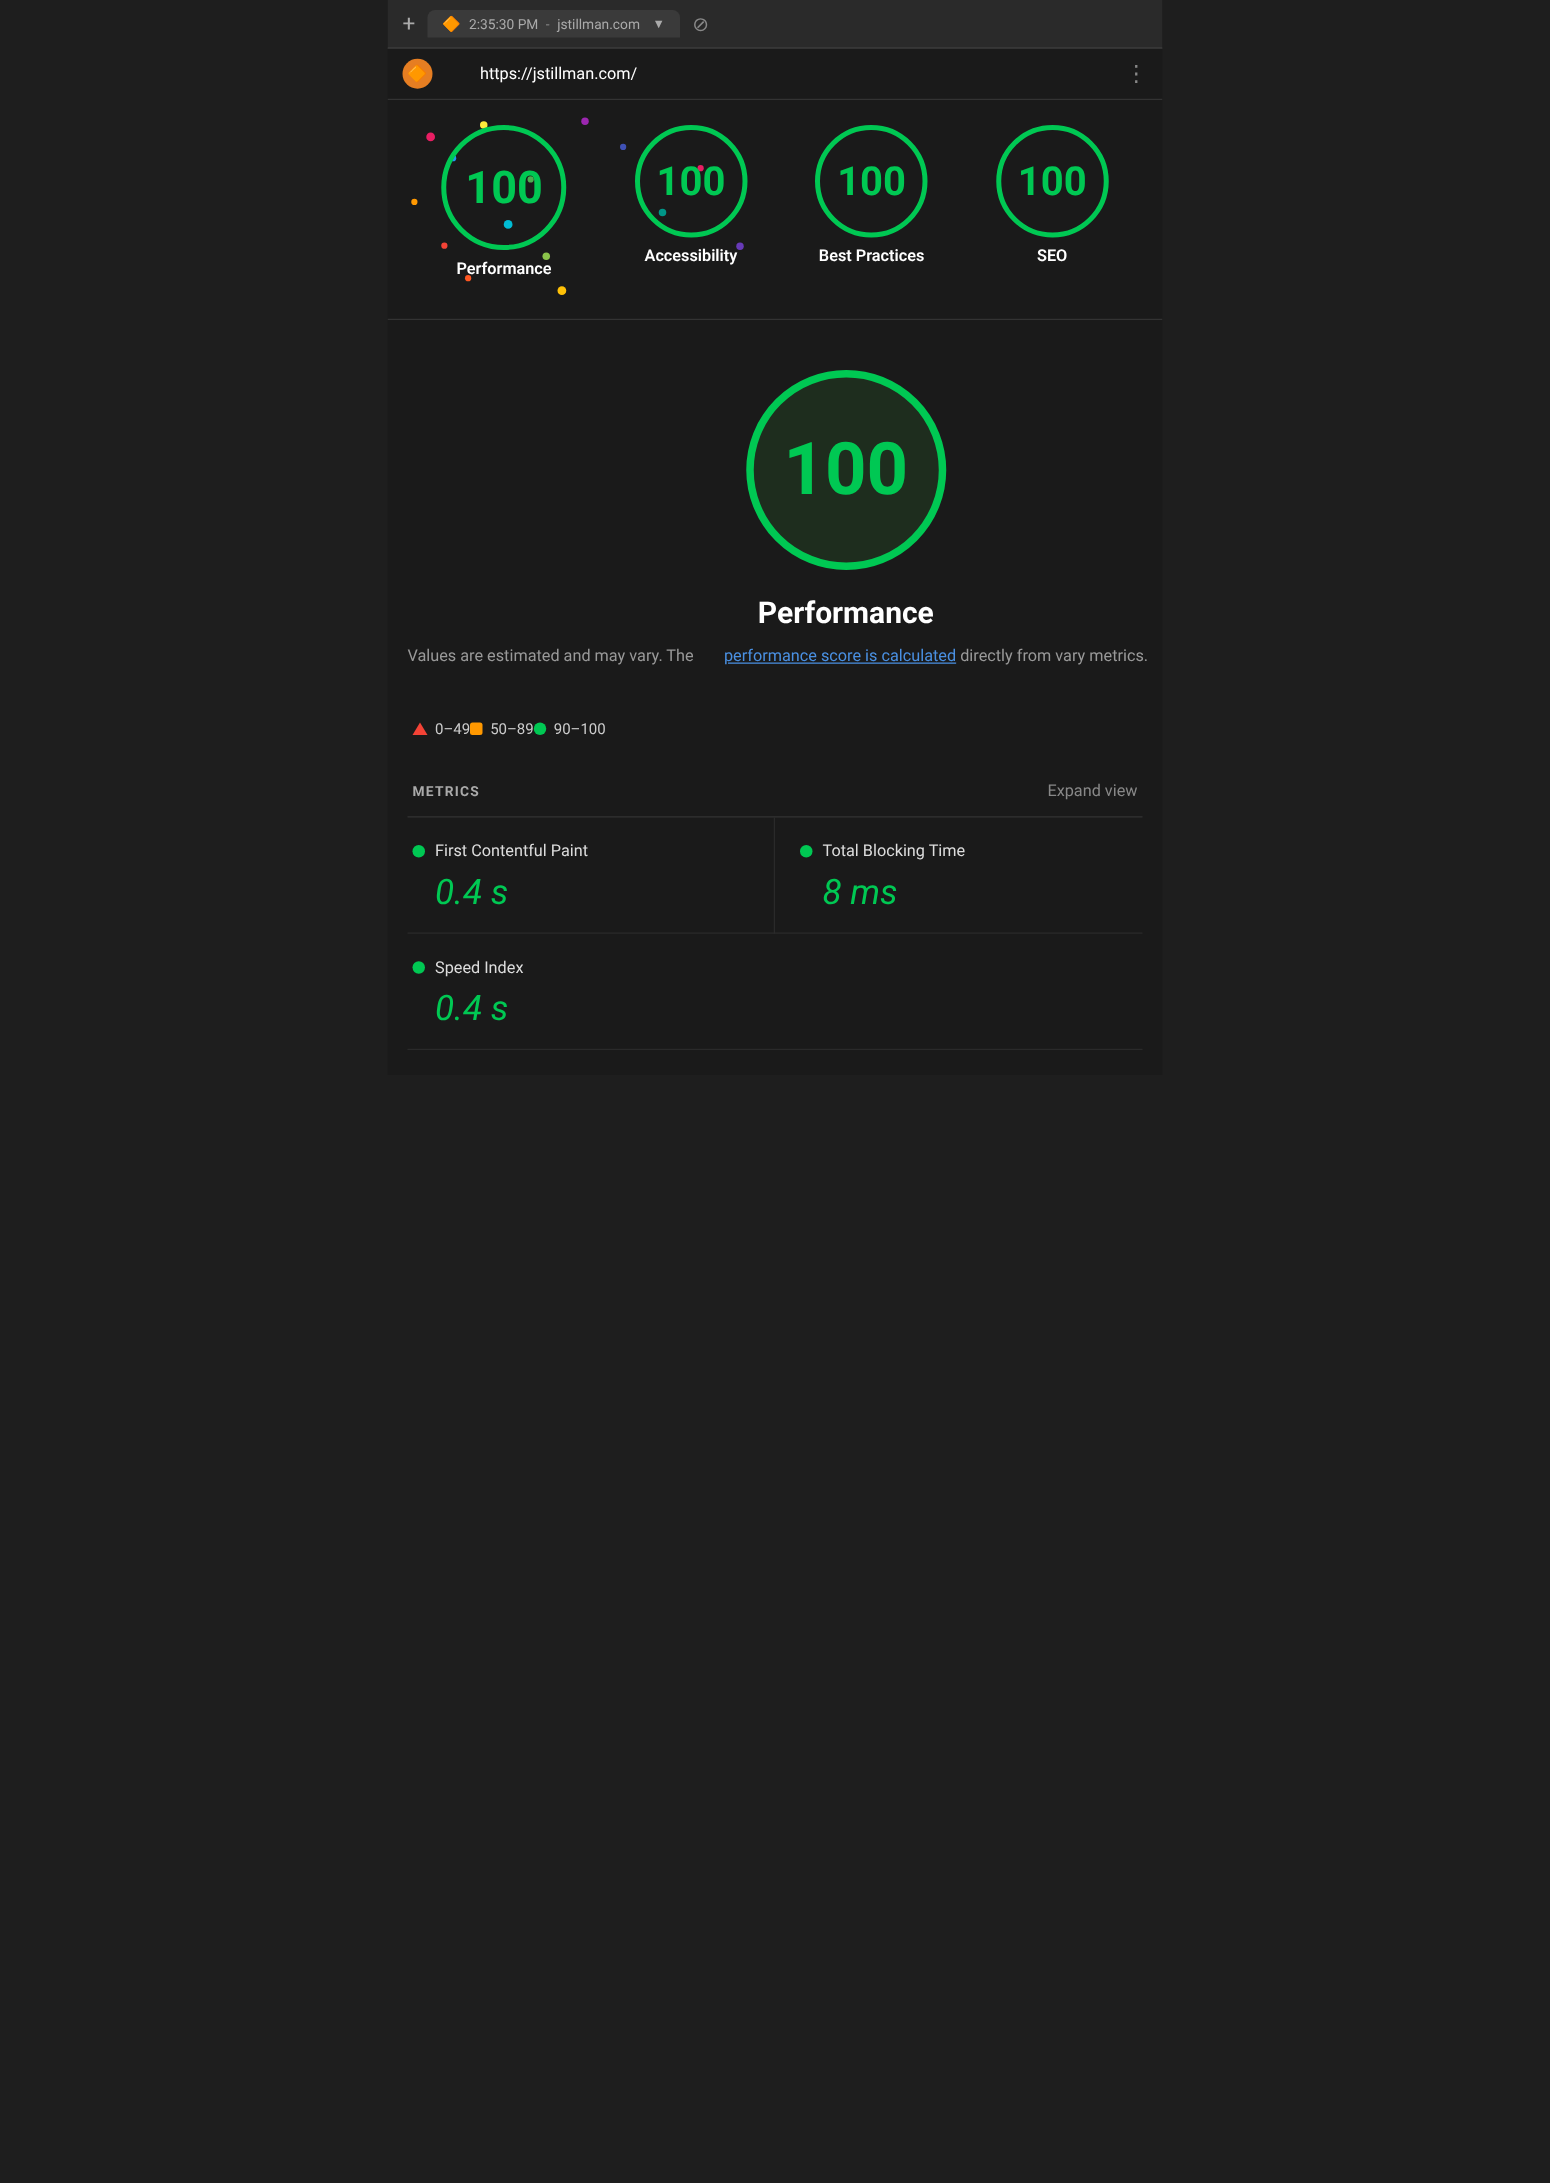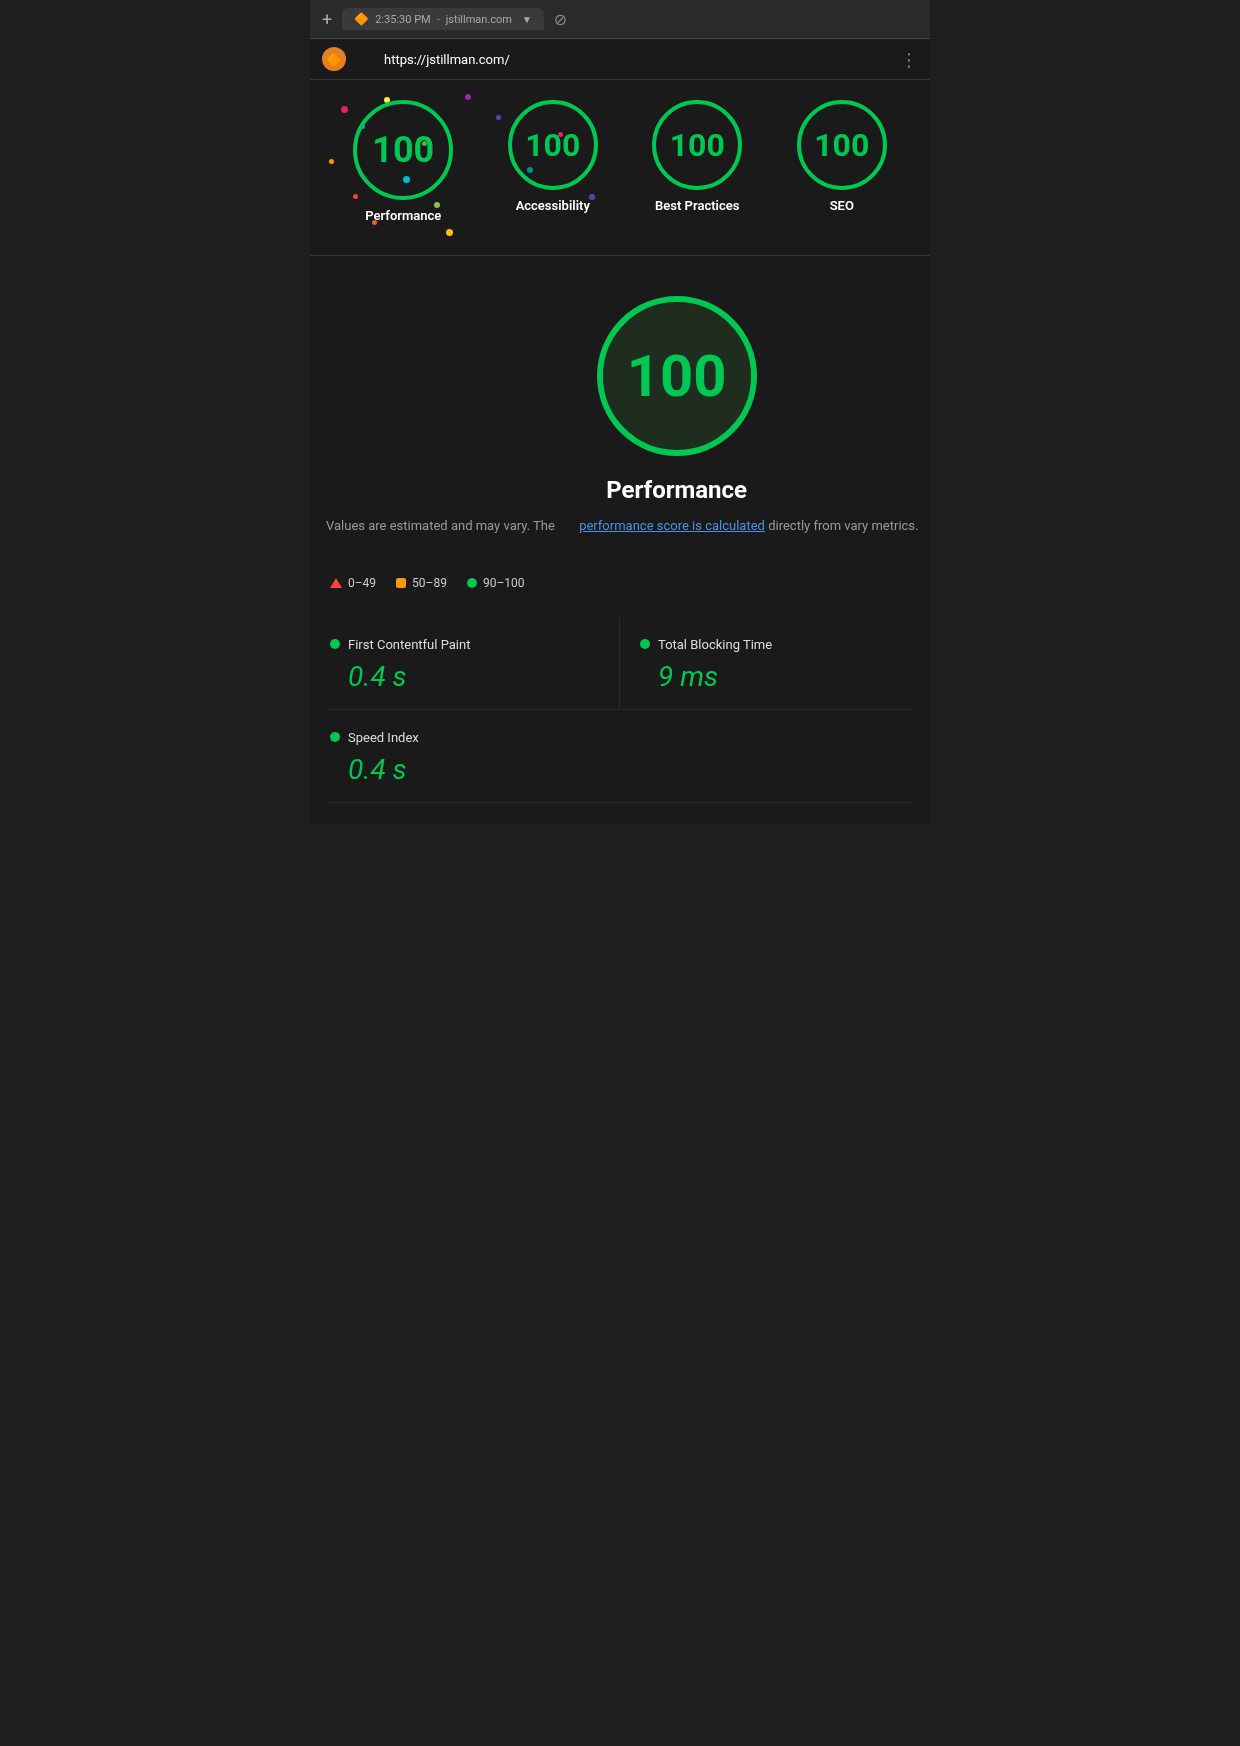"0–49" .legend-row { gap: 20px -> none; margin: 24px 0 27px -> 24px 0 16px }
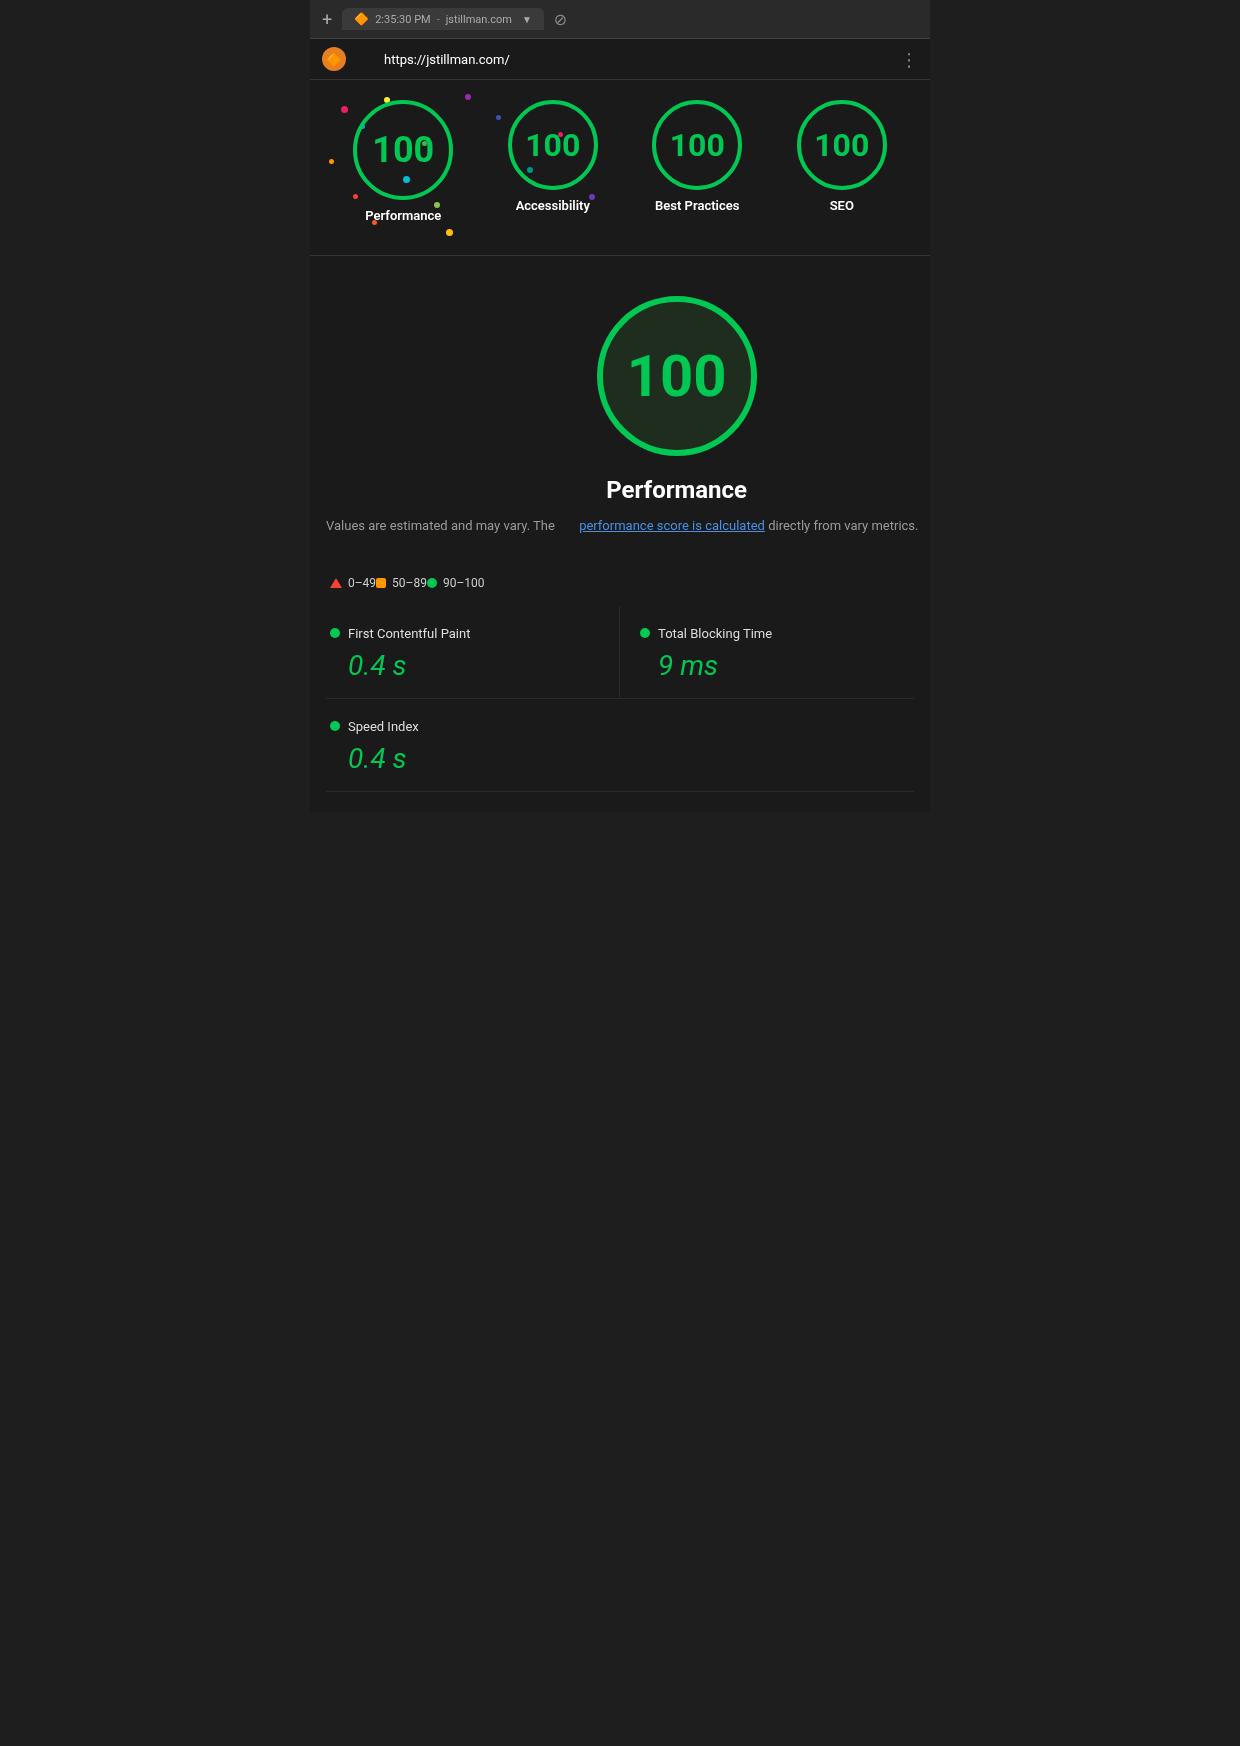"METRICS" div.metrics-header { html: none -> <div> <span>METRICS</span> <span>Expand view</span> </div> }
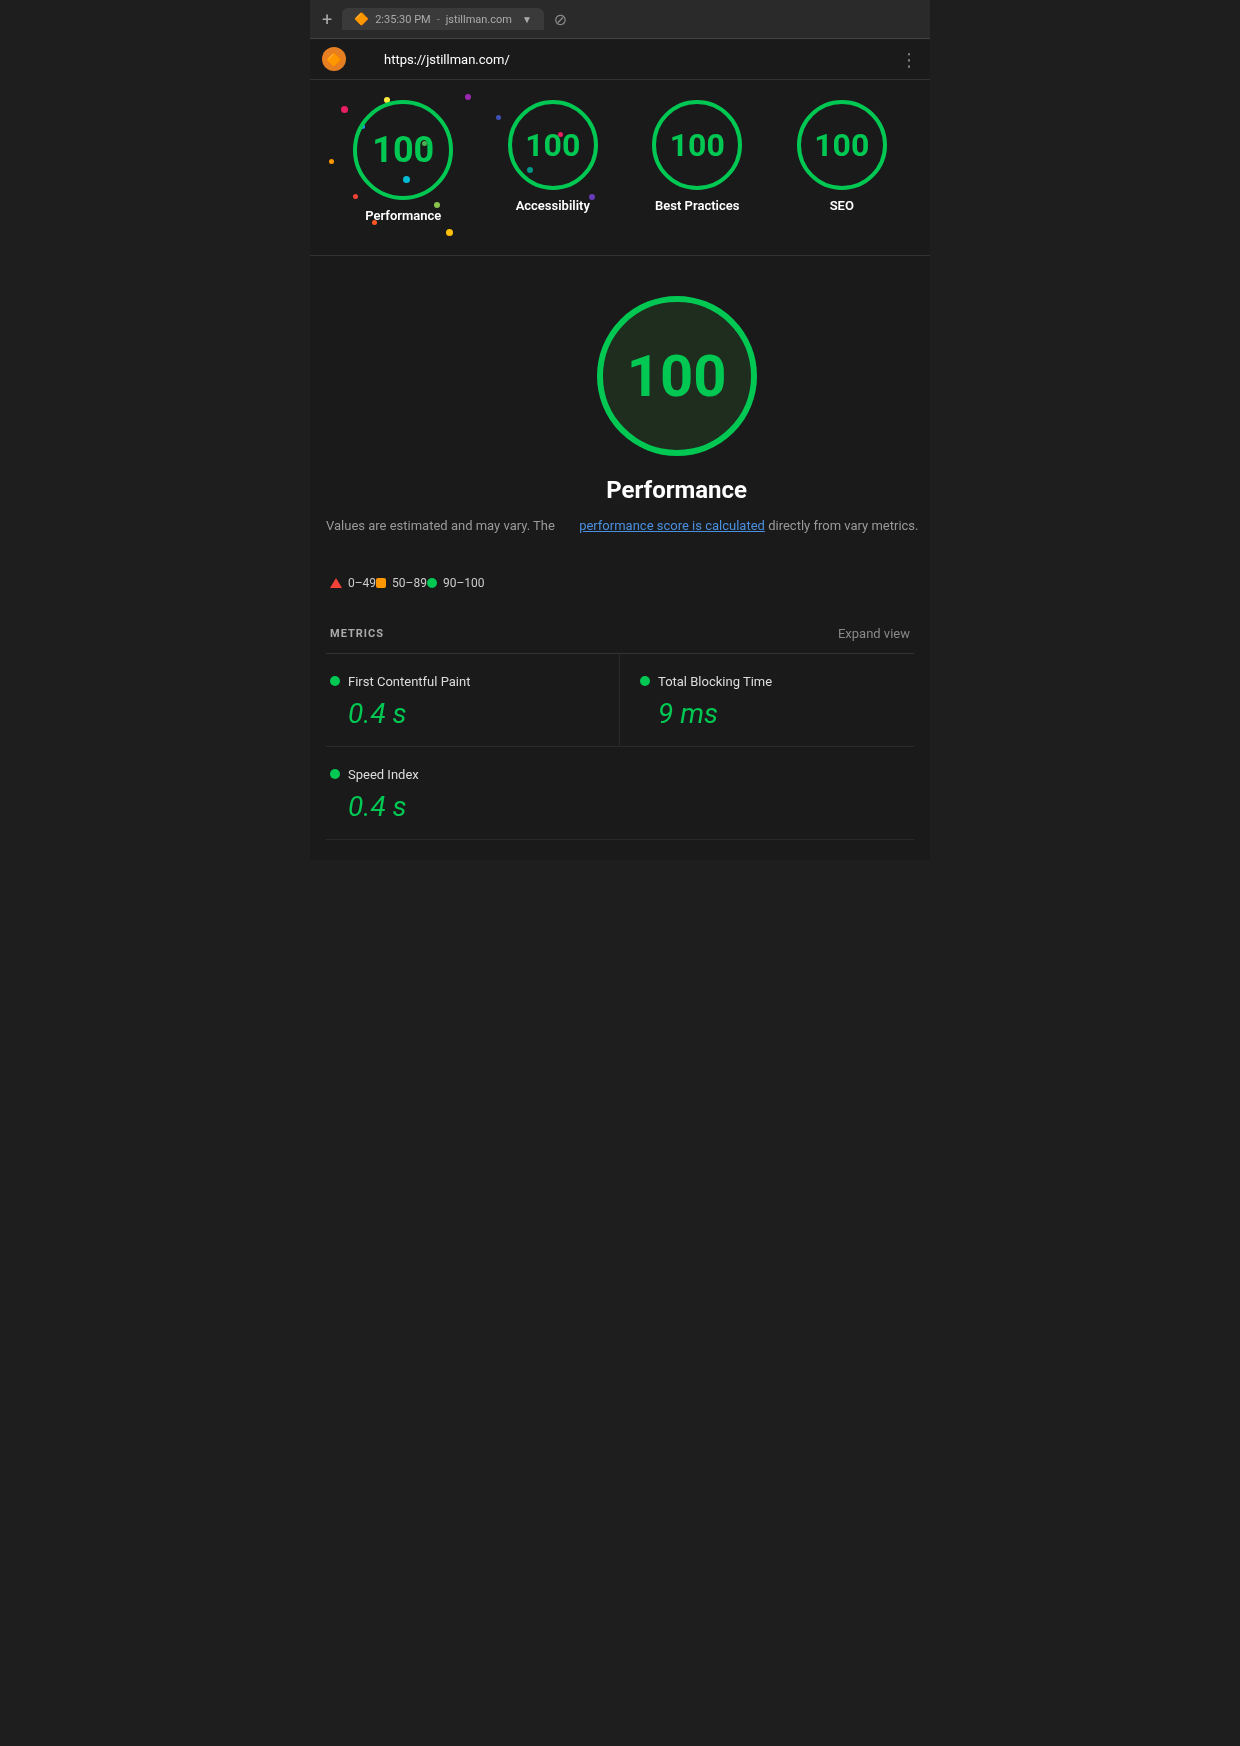"9 ms" div.metric-value { text: 9 -> 8 }
